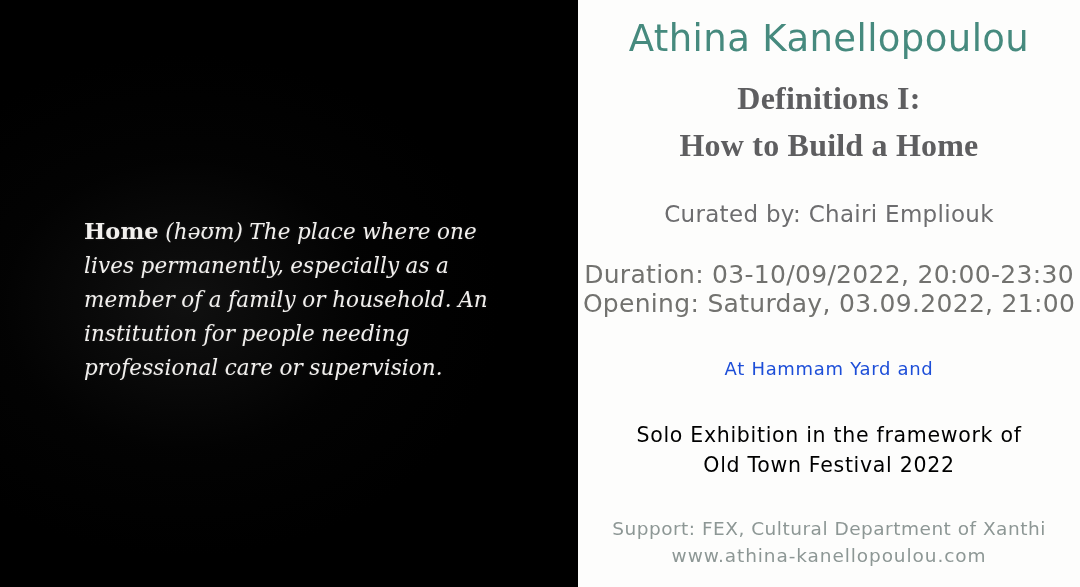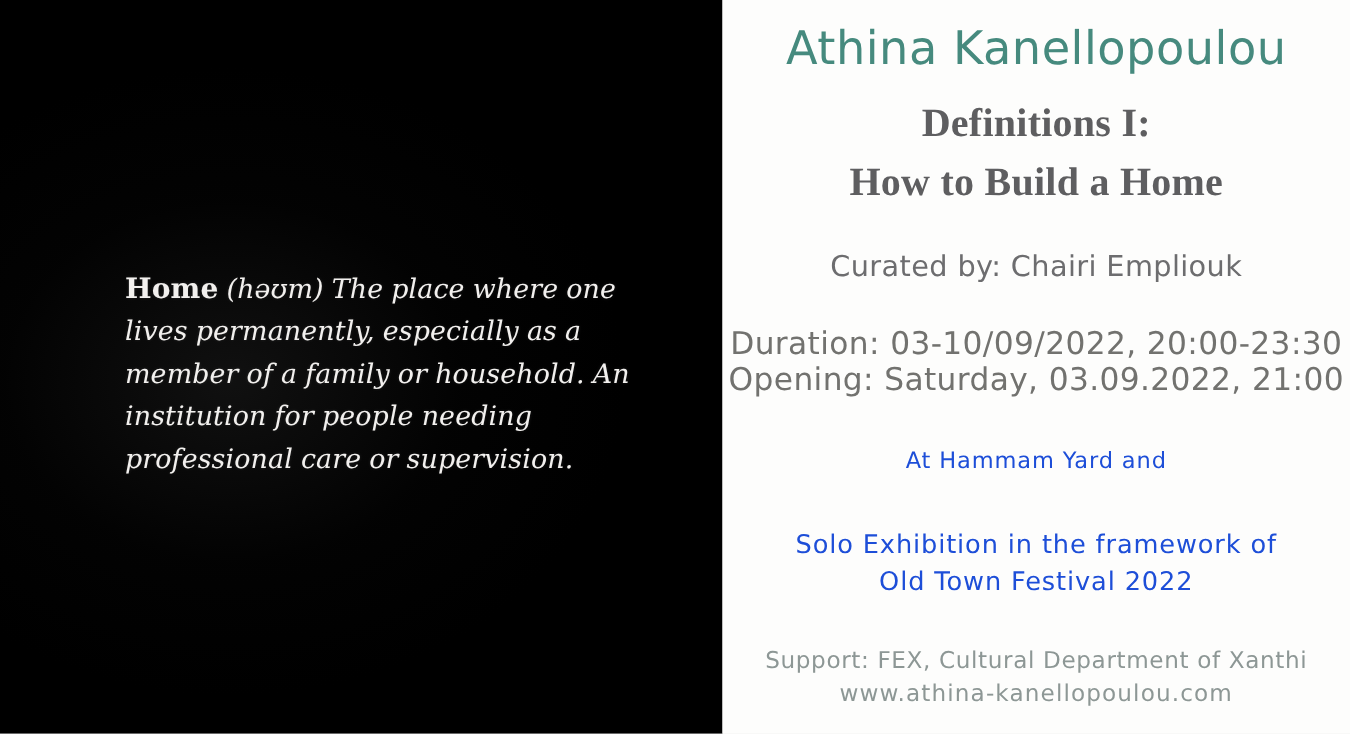"Home (həʊm) The place where" .definition-block { left: 100px -> 84px }
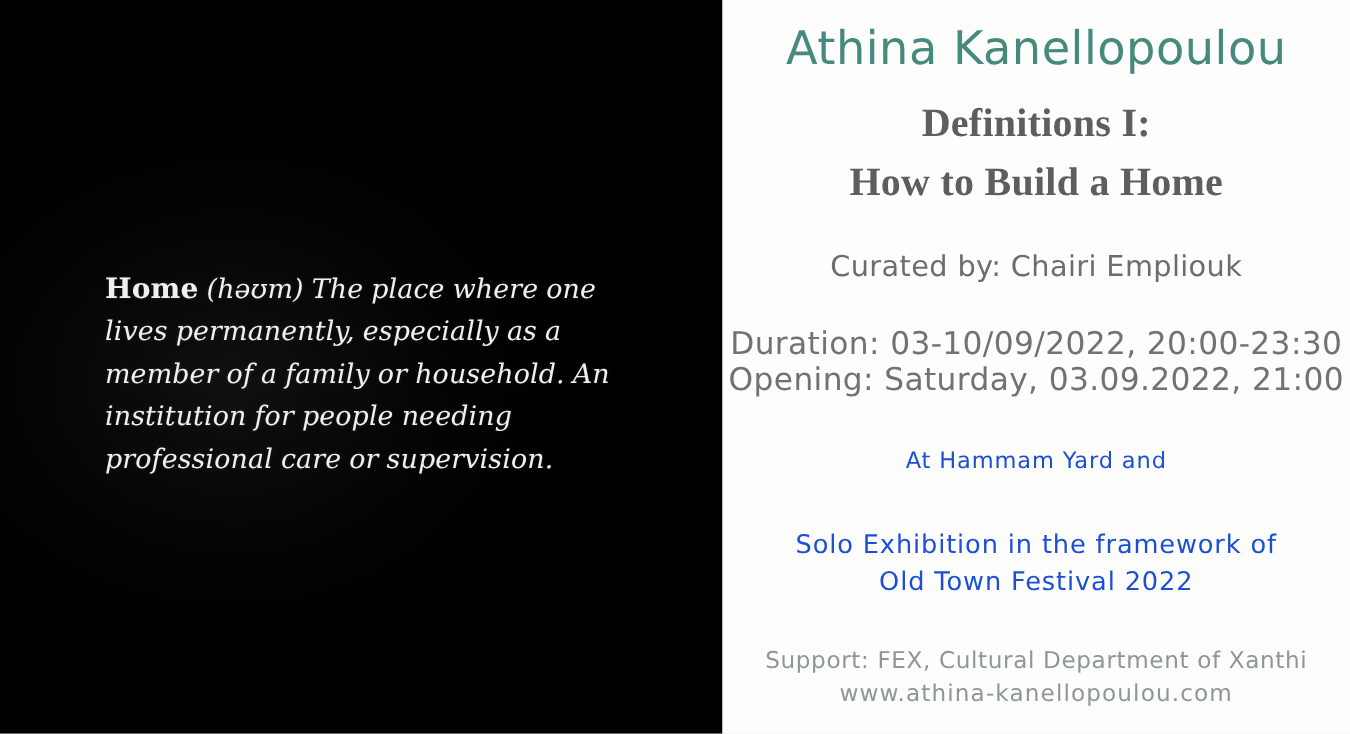"Solo Exhibition in the framework" .framework-line { color: #1d4ed8 -> #000000 }
